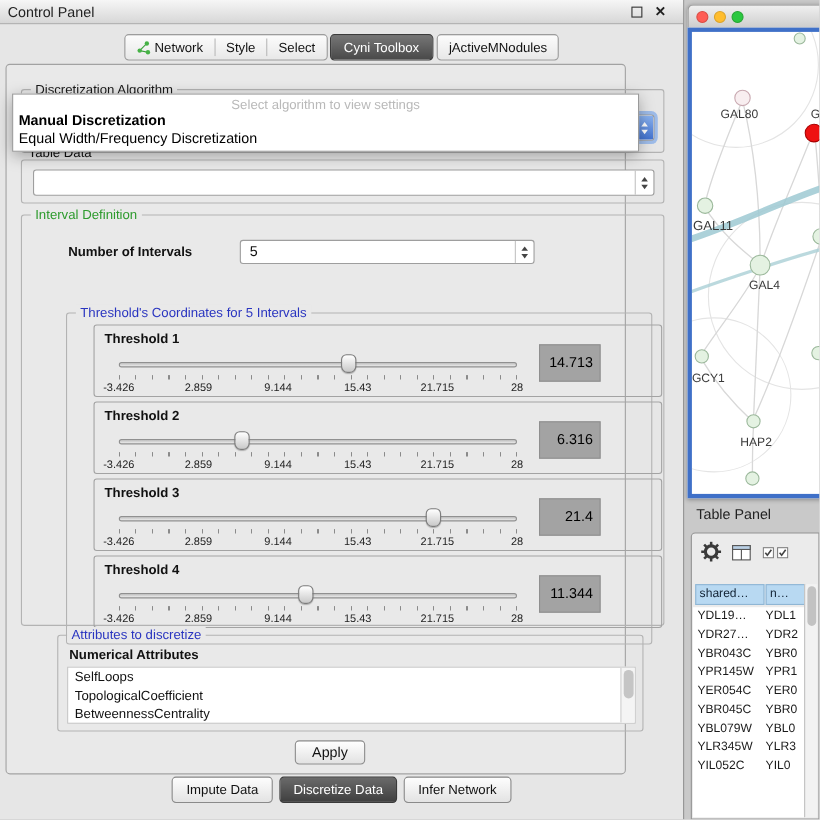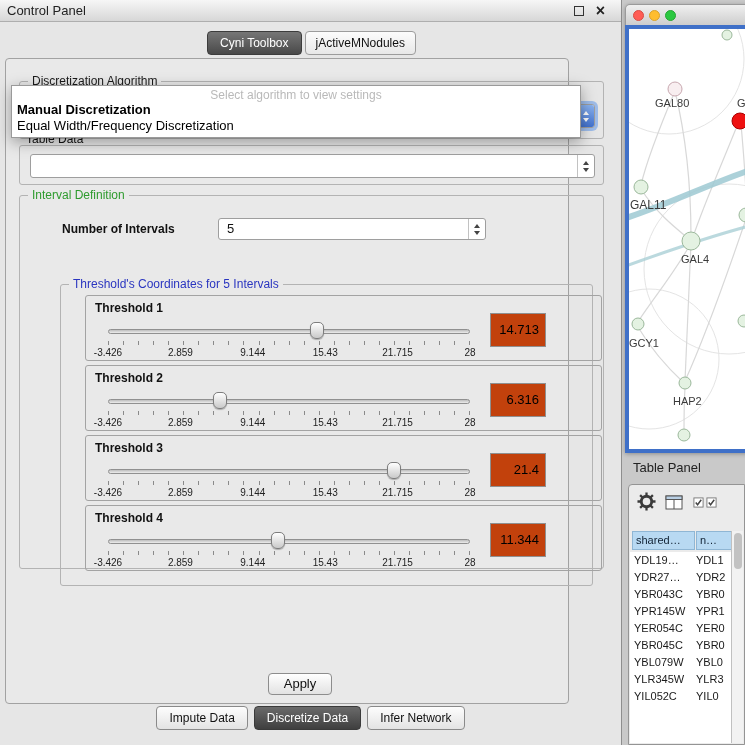"Network" div.tab-strip { html: none -> <div> <div> <svg> <line></line> <line></line> <circle></circle> <circle></circle> <circle></circle> </svg> <span>Network</span> </div> <div></div> <div> <span>Style</span> </div> <div></div> <div> <span>Select</span> </div> </div> }
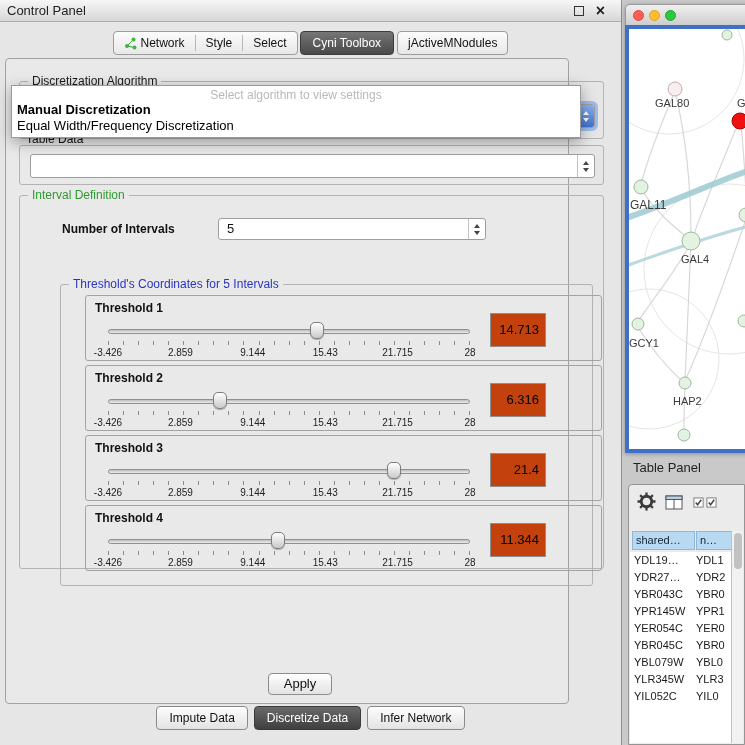"14.713" .vbox { background: #c2410c -> #a3a3a3 }
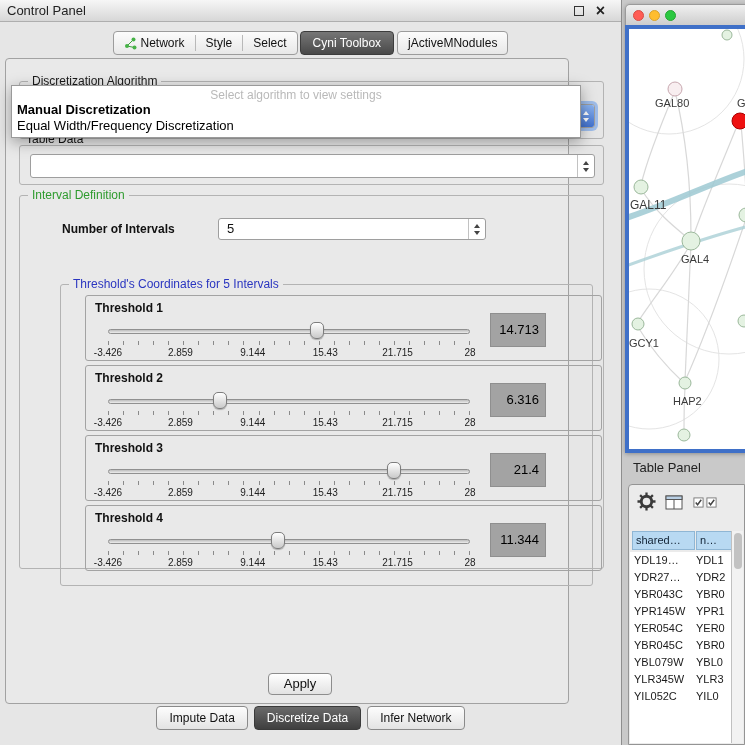"Attributes to discretize" div.gbox { html: none -> <div> <span>Attributes to discretize</span> <div>Numerical Attributes</div> <div> <div>SelfLoops</div> <div>TopologicalCoefficient</div> <div>BetweennessCentrality</div> <div> <div></div> </div> </div> </div> }
